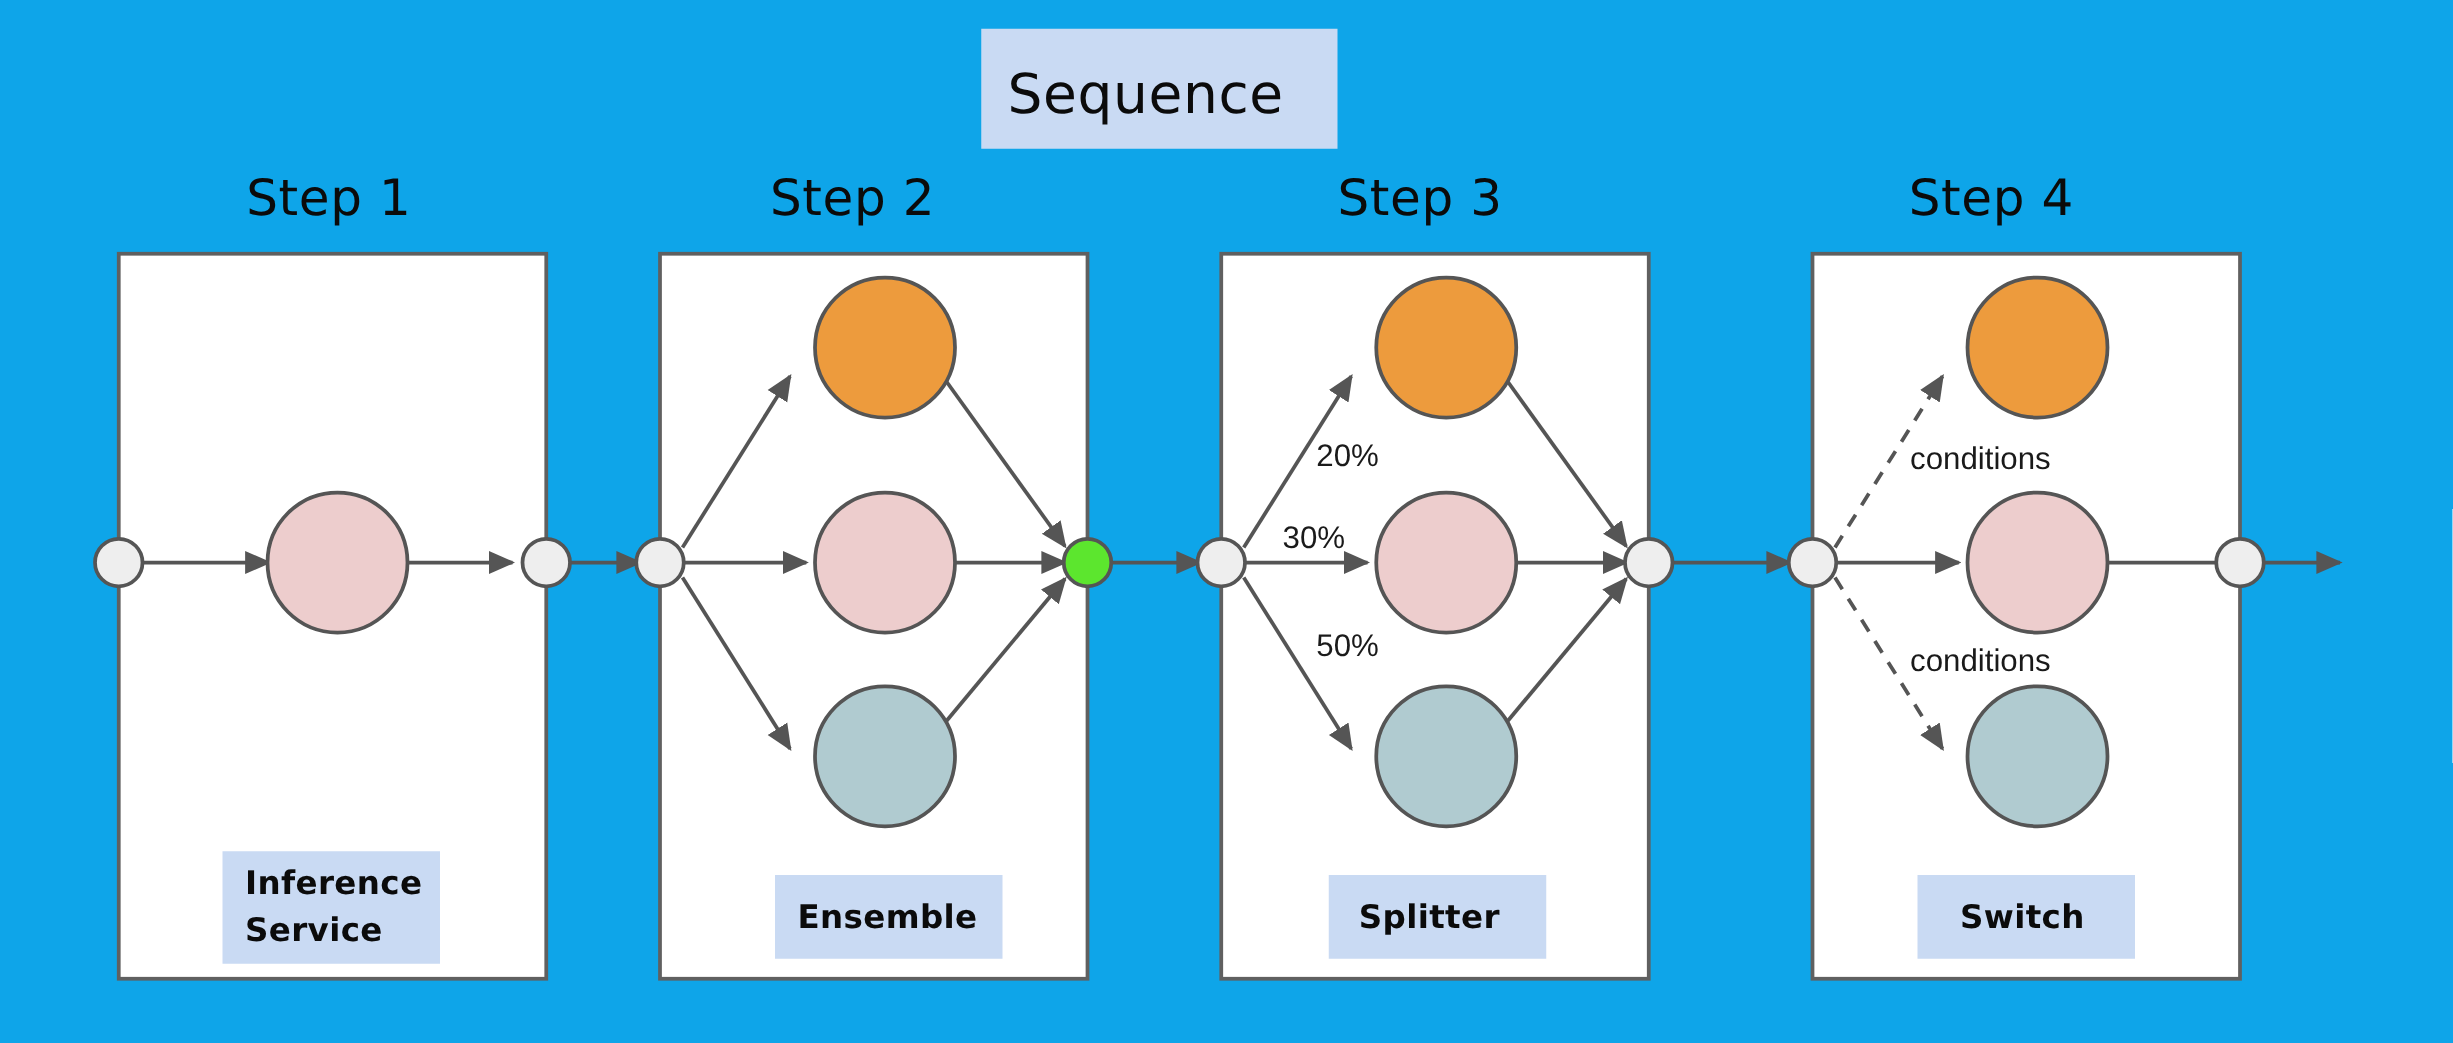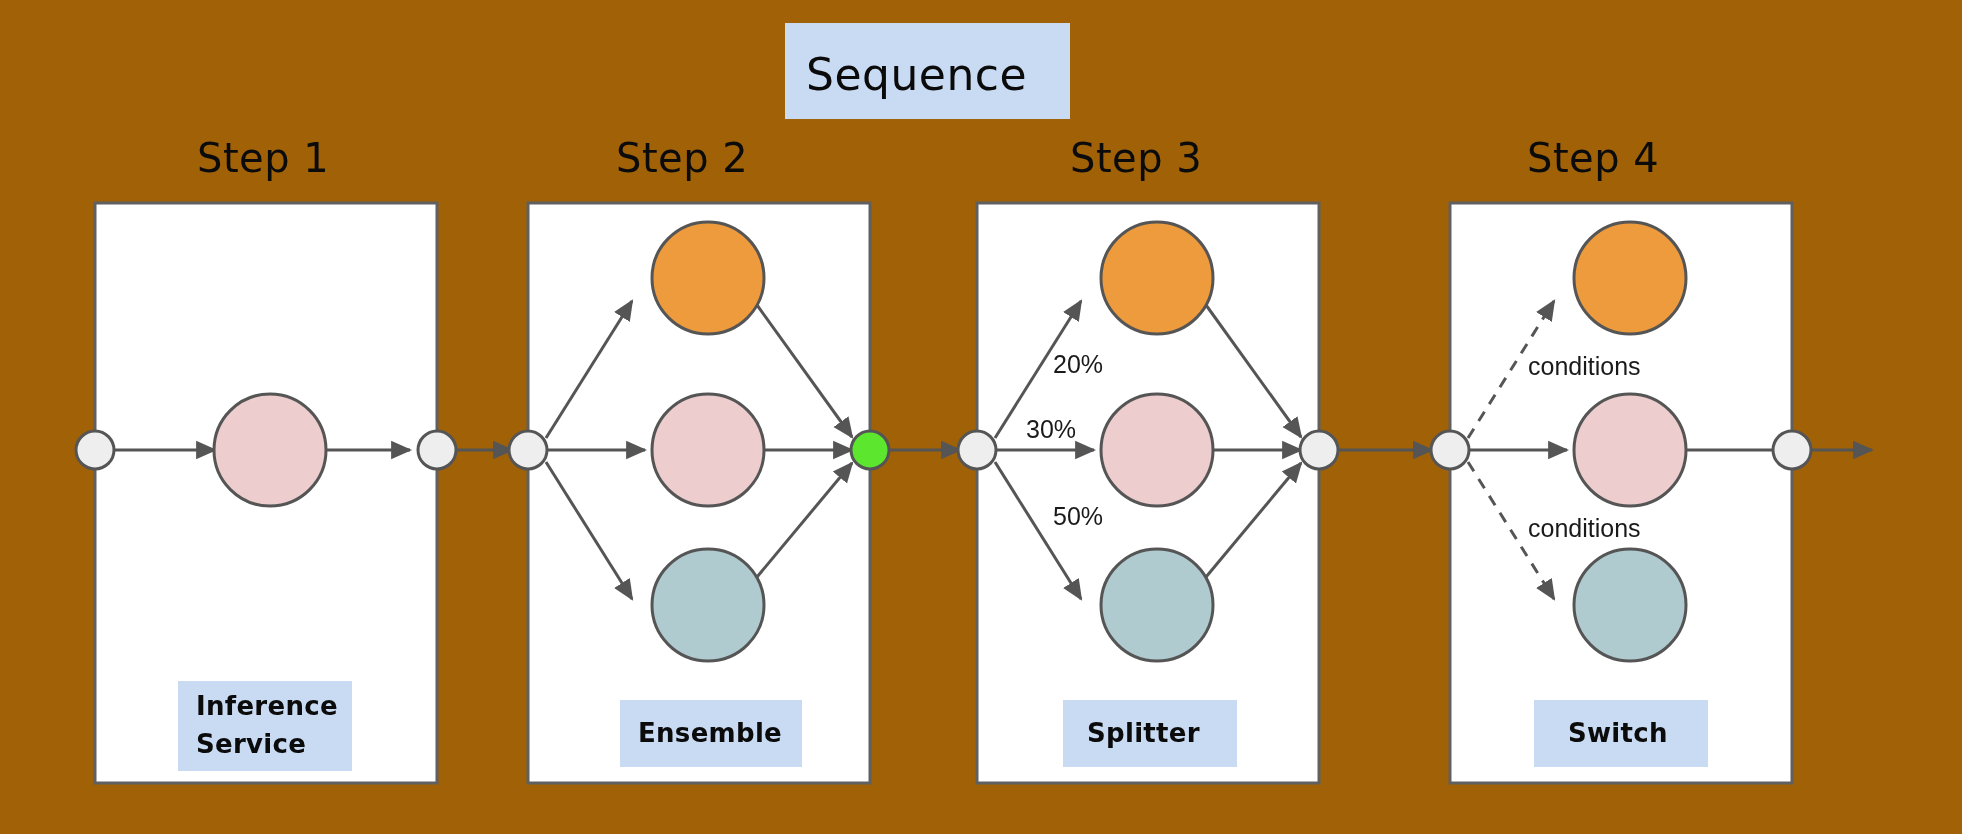"Sequence" #canvas { background: #a16207 -> #0ea5e9 }
